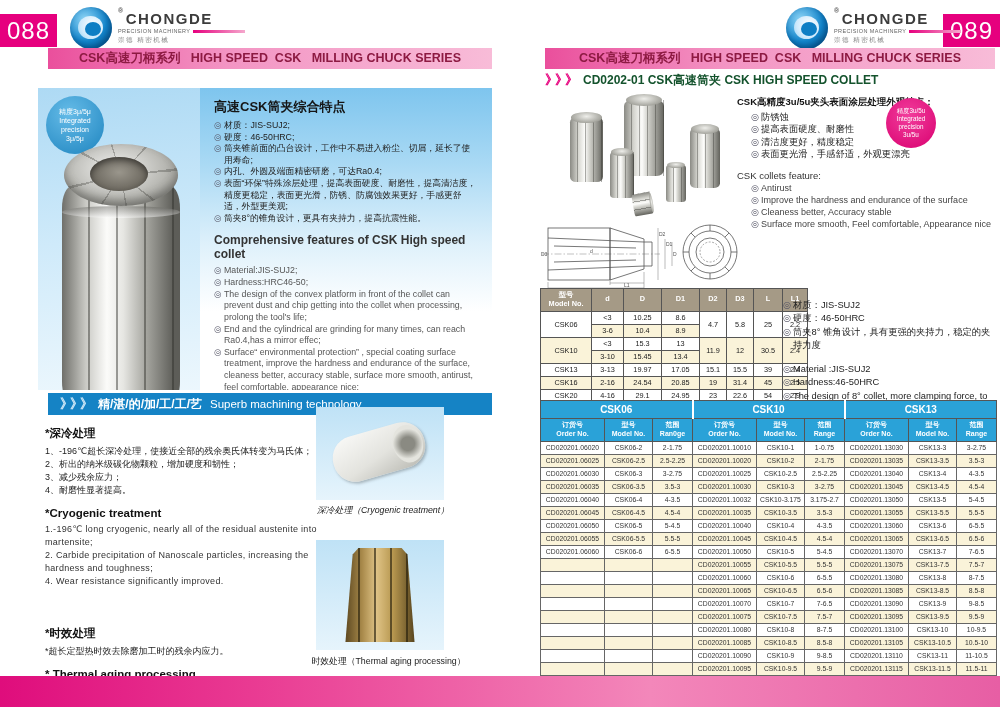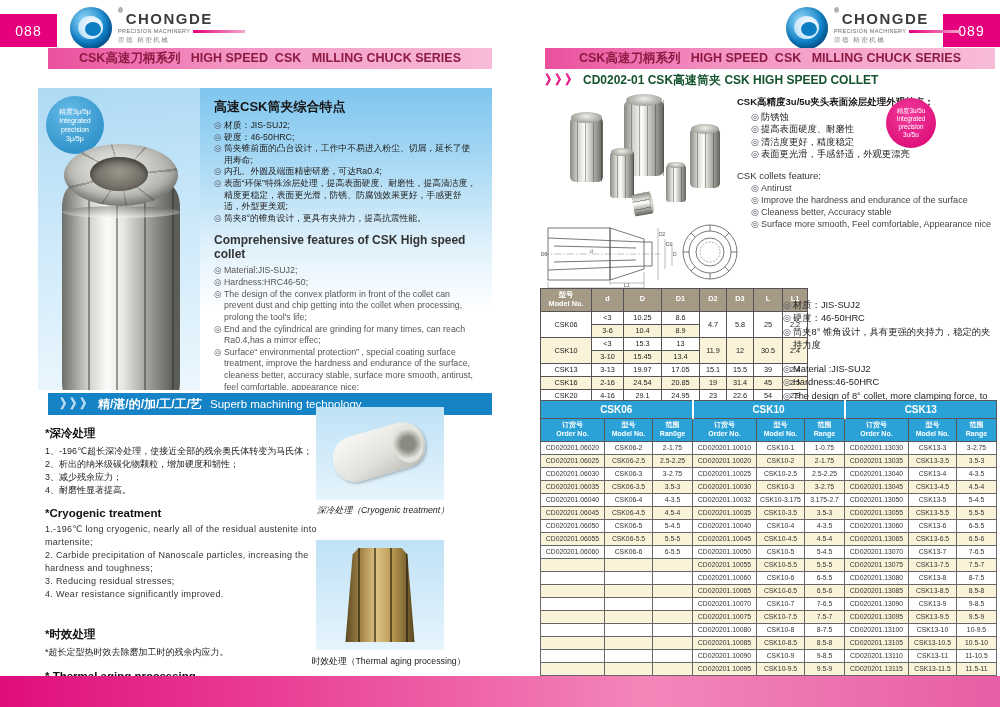"088" .pgnum { font-size: 14px -> 24px }
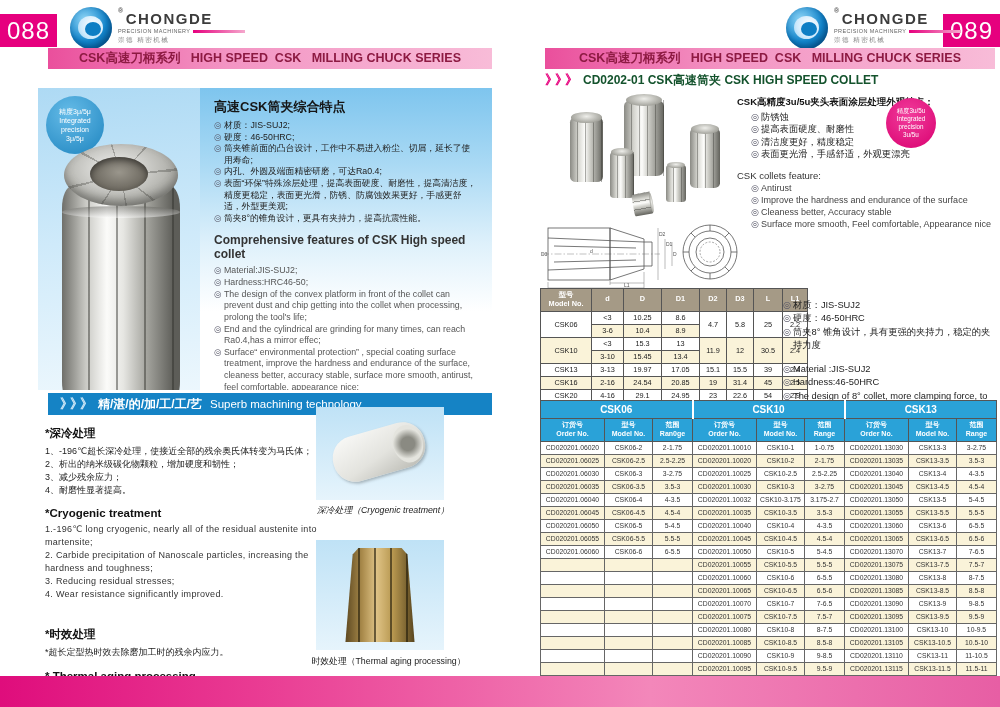"3. Reducing residual stresses;" div.plain-item { html: <div>3. Reducing residual stresses;</div> -> none }
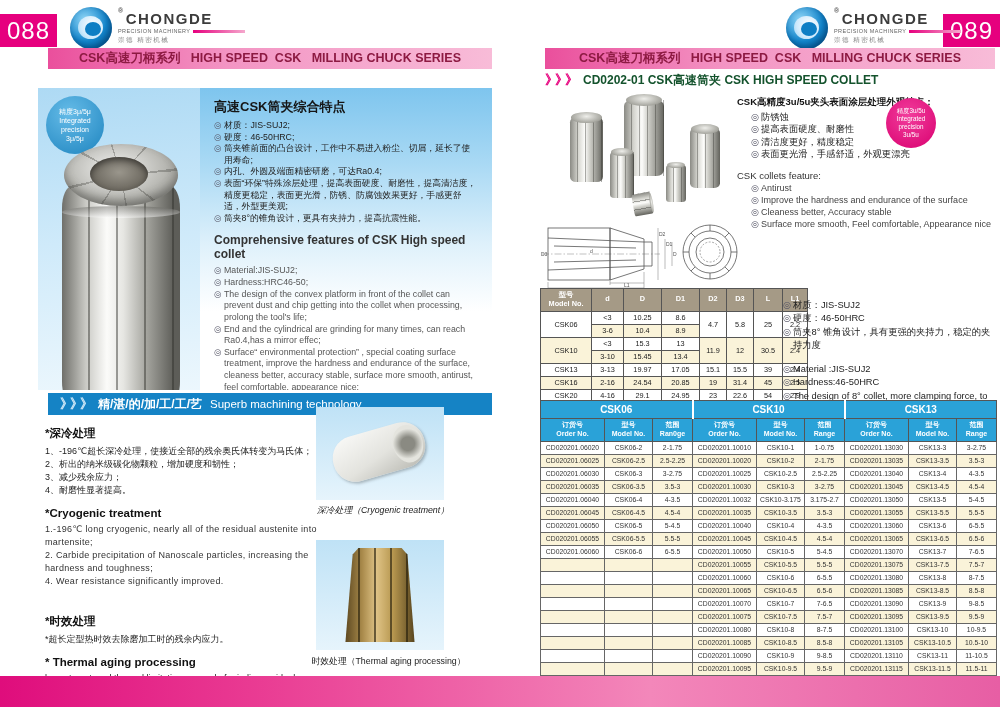"*时效处理" .proc .sp2 { margin-top: 26px -> 38px }
